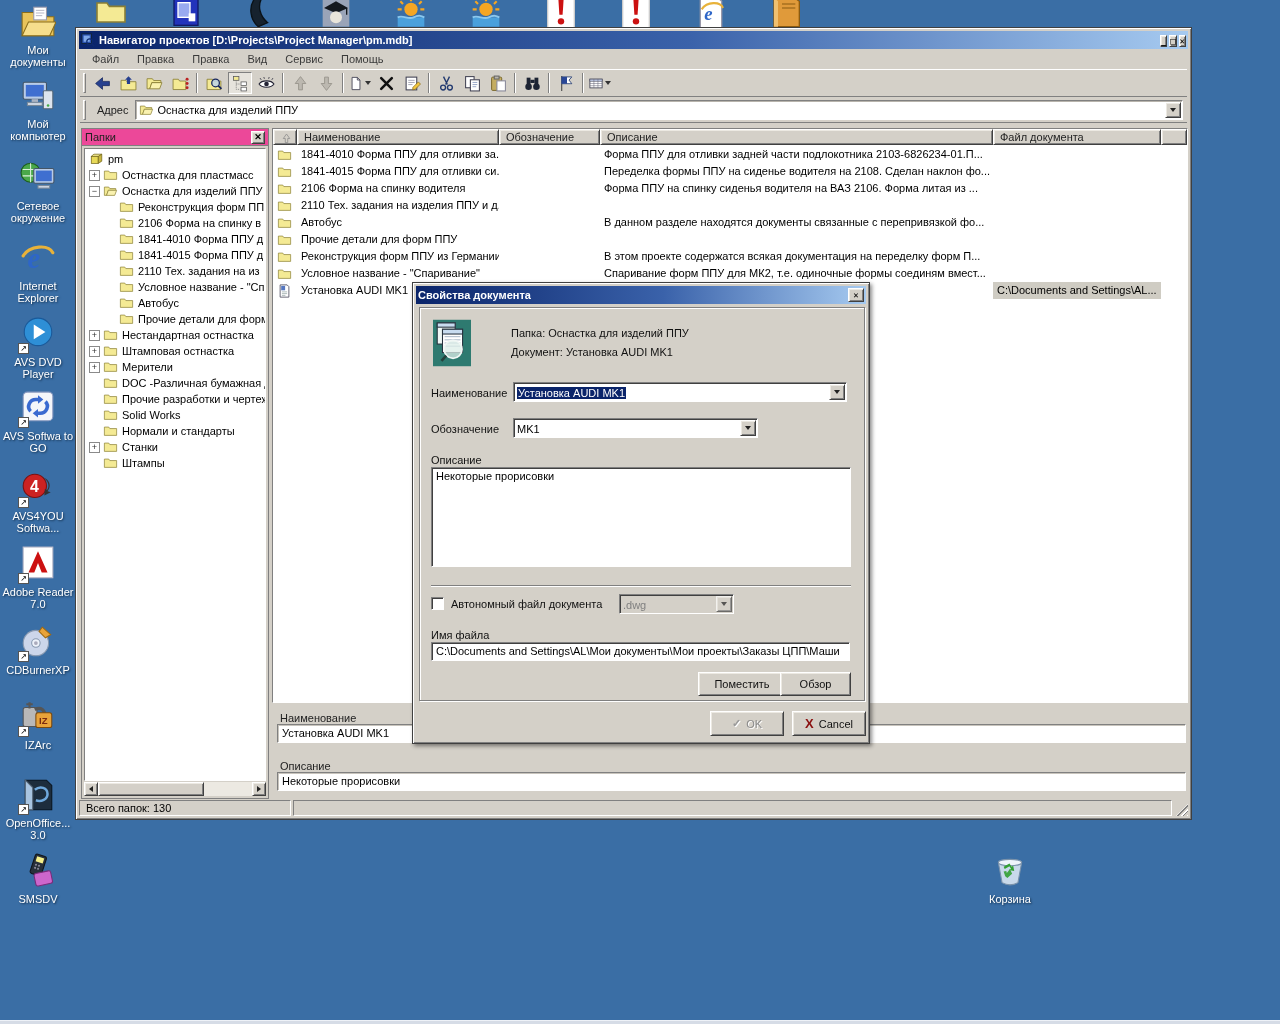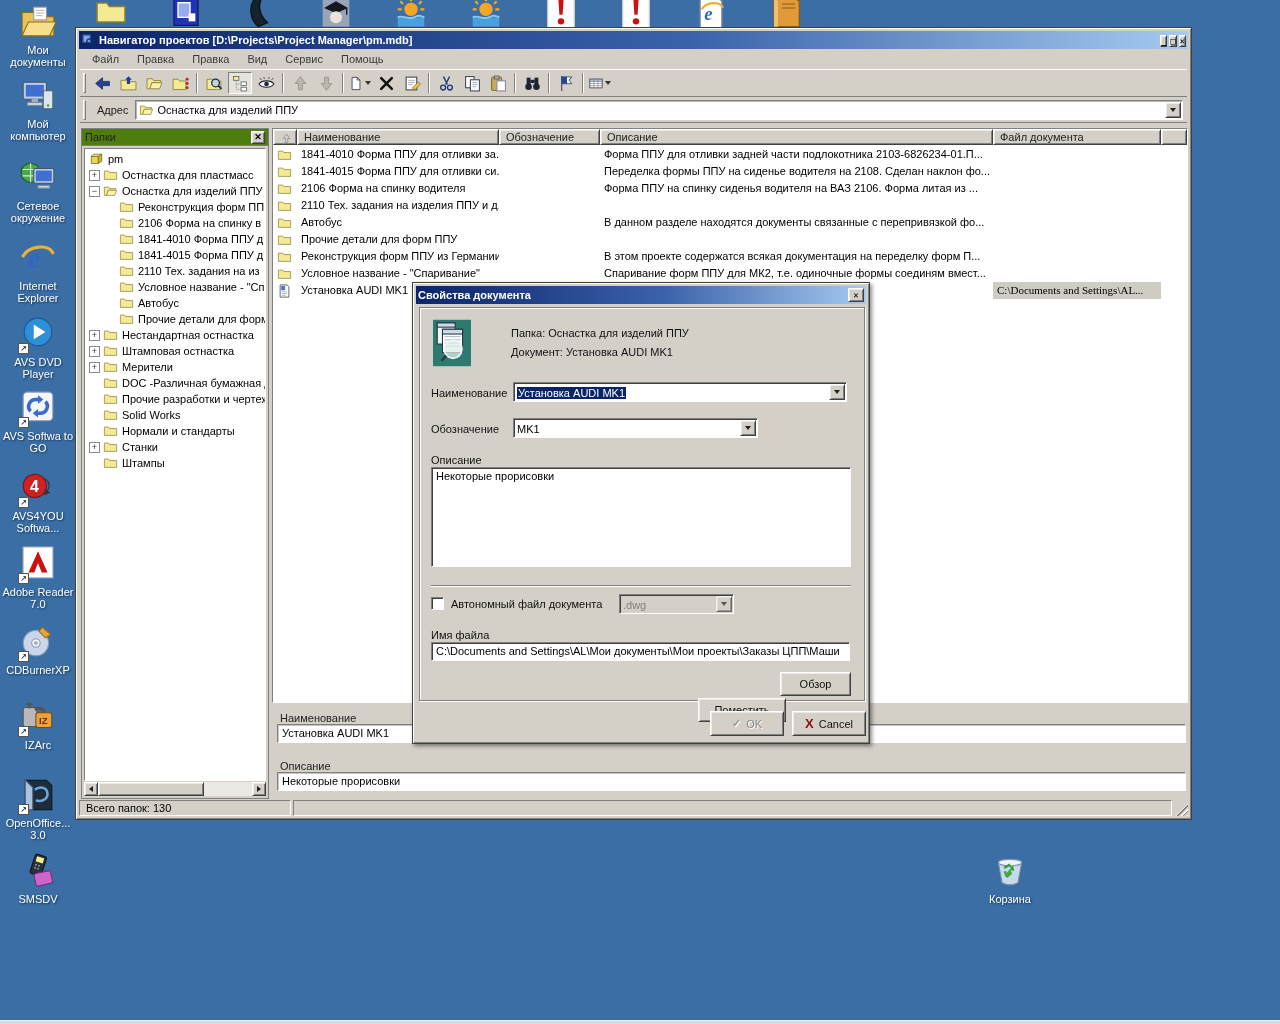"Папки" .fp-header { background: #4d7c0f -> #ec4899 }
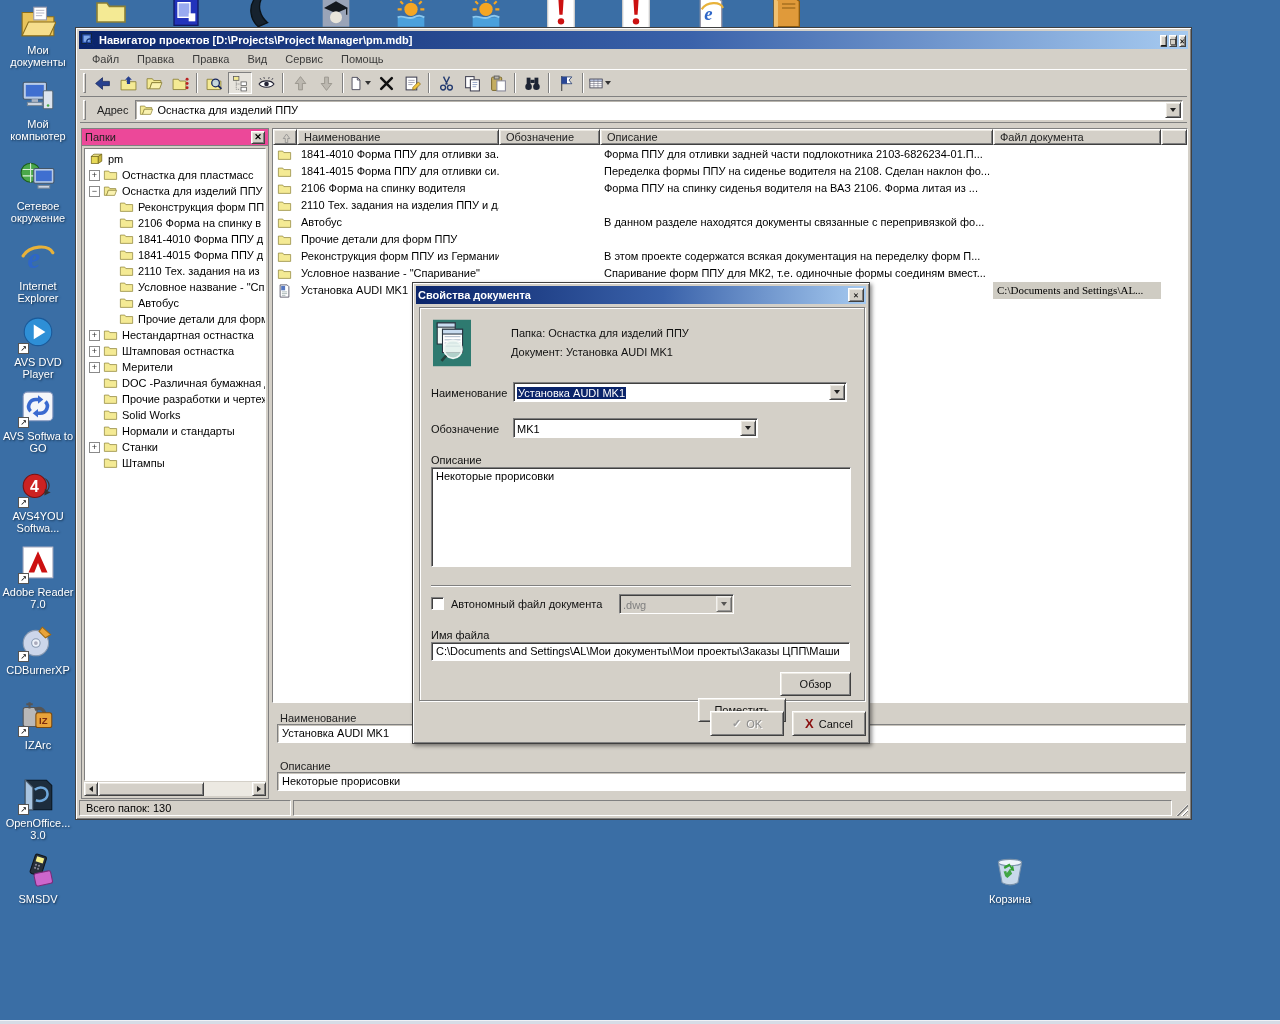"C:\Documents and Settings\AL..." span.lcell { font-family: Liberation Serif, serif -> none }
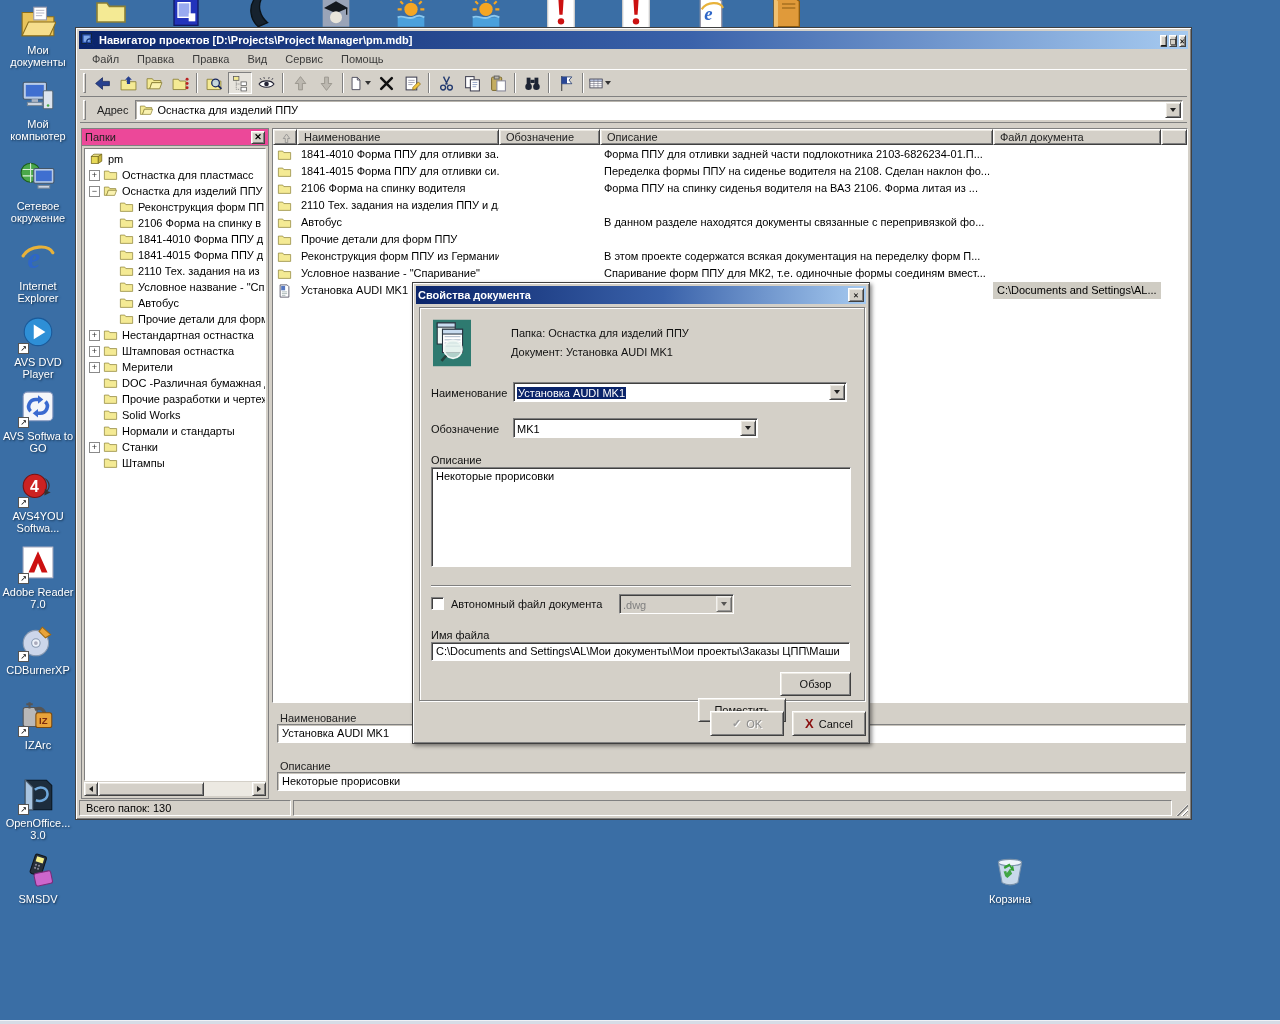"Поместить" div.pushbtn { margin-top: 26px -> none }
